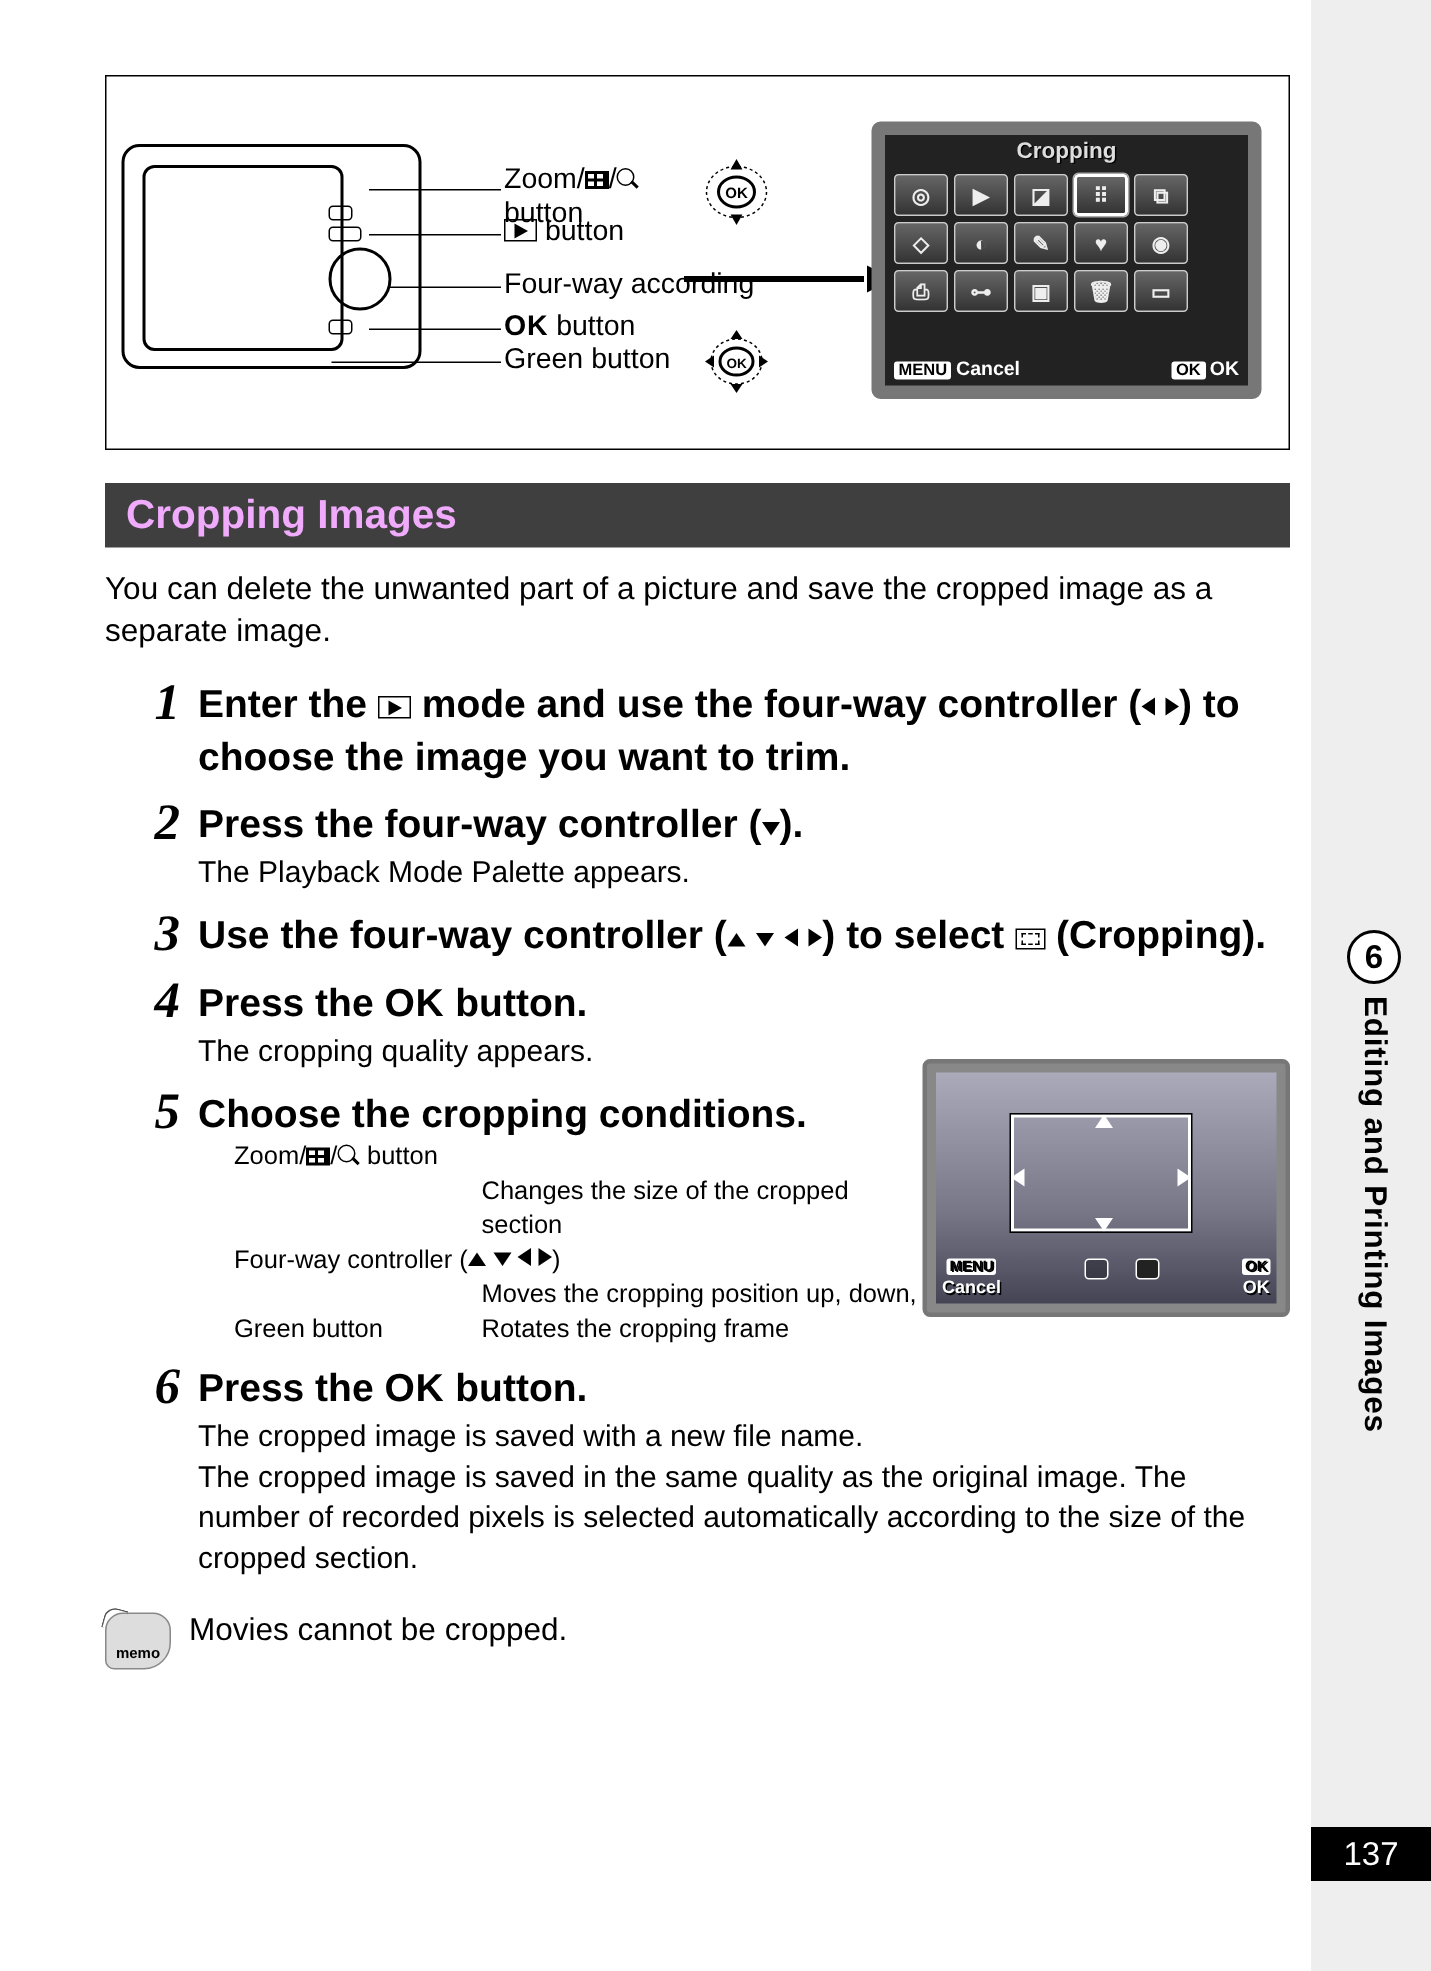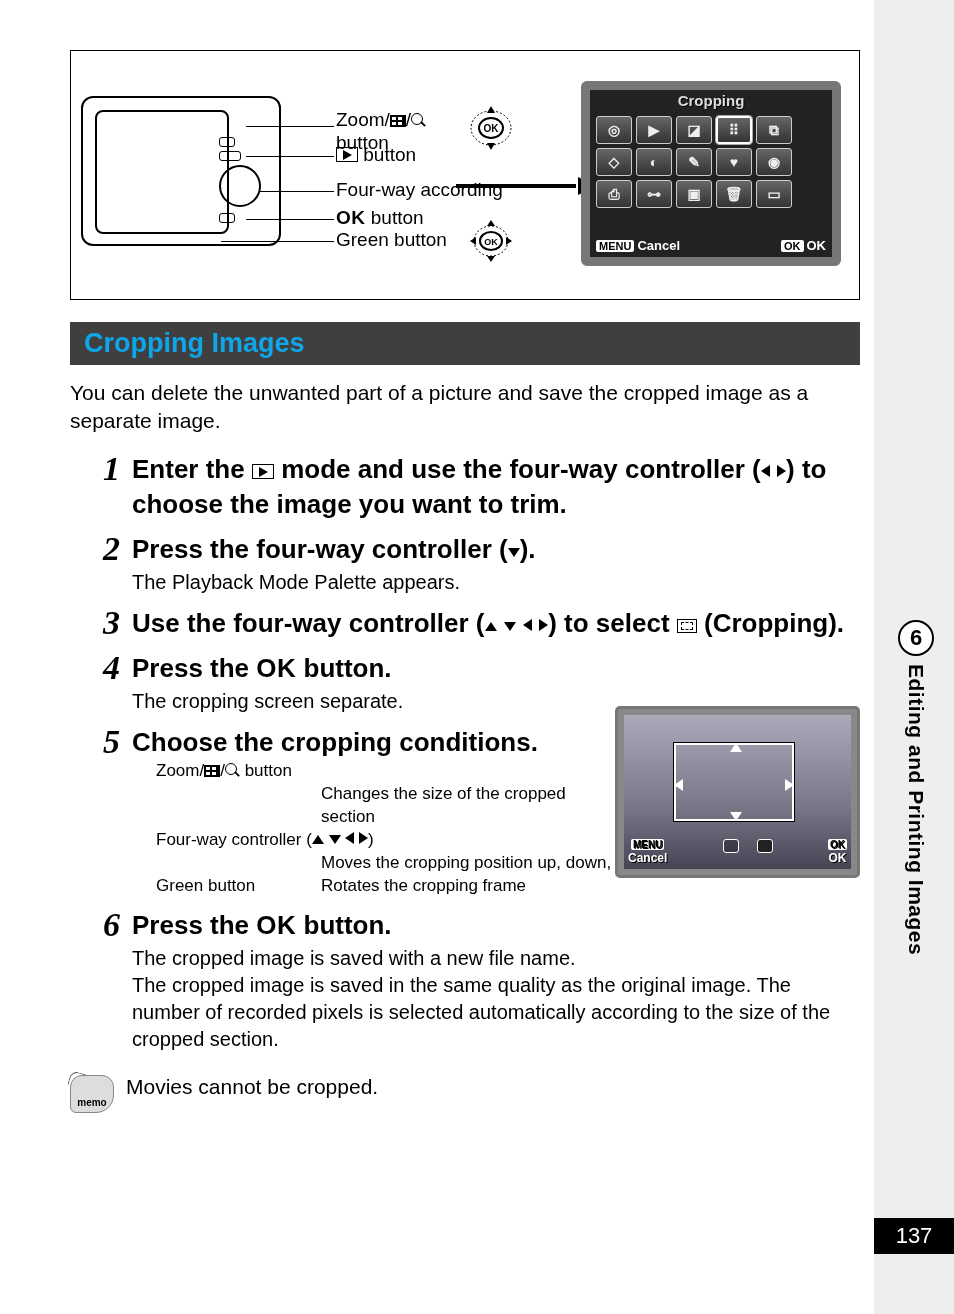"Cropping Images" .section-bar { color: #0ea5e9 -> #f0abfc }
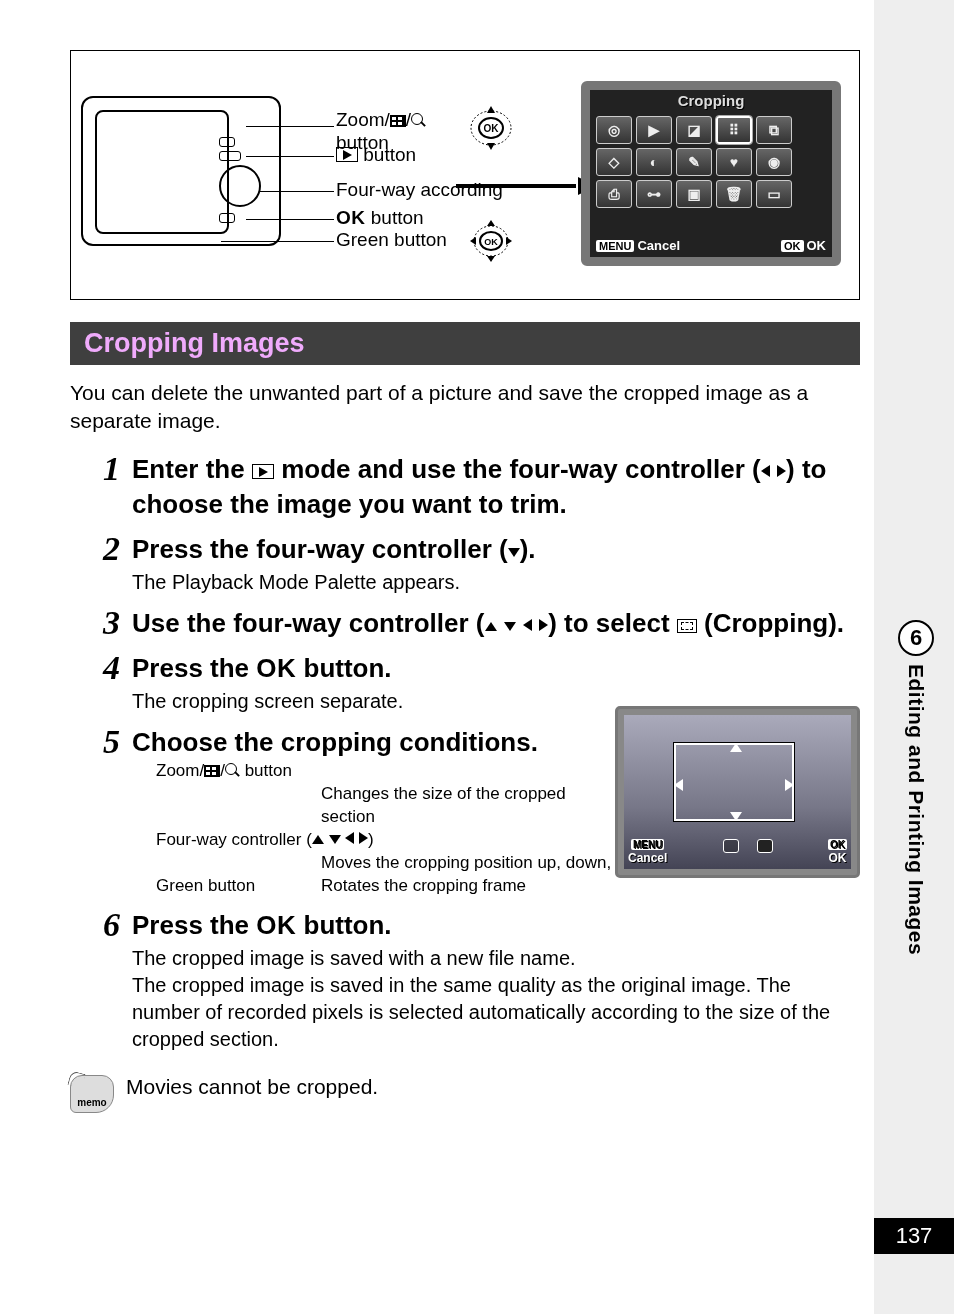"The cropping screen separate." div.step-sub { text: screen separate -> quality appears }
